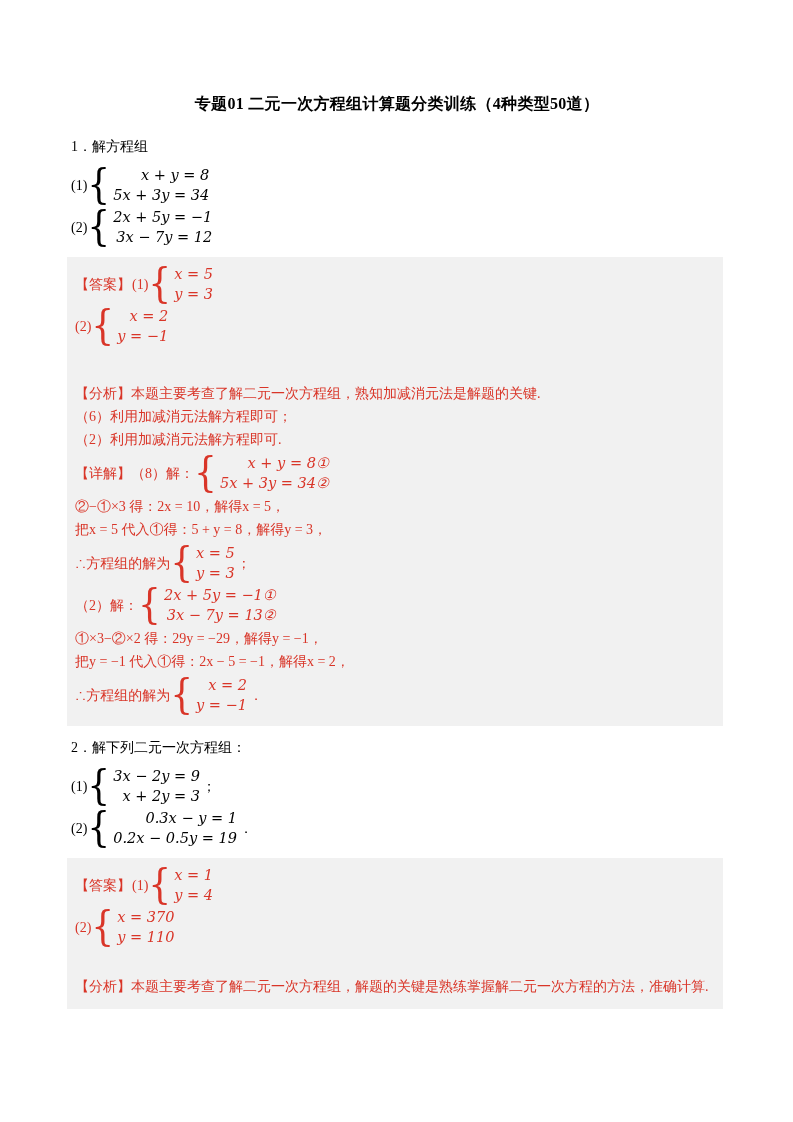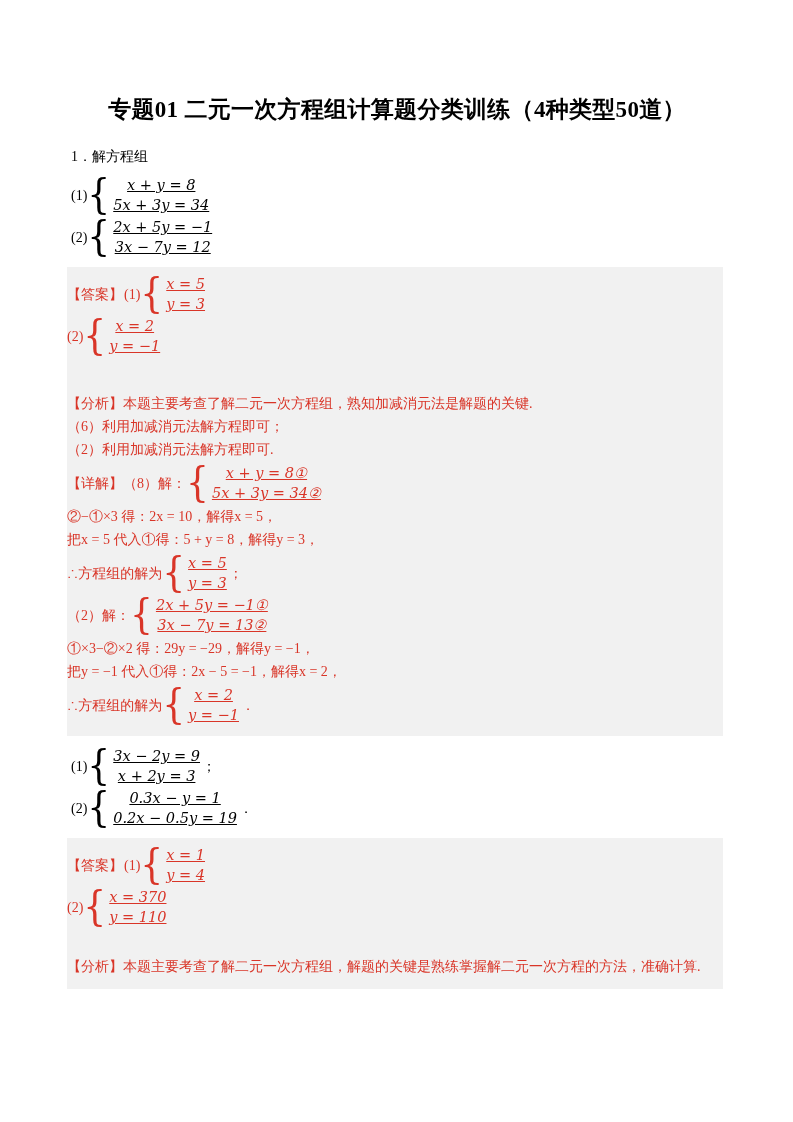"专题01 二元一次方程组计算题分类训练（4种类型50道）" .title { font-size: 23px -> 16px }
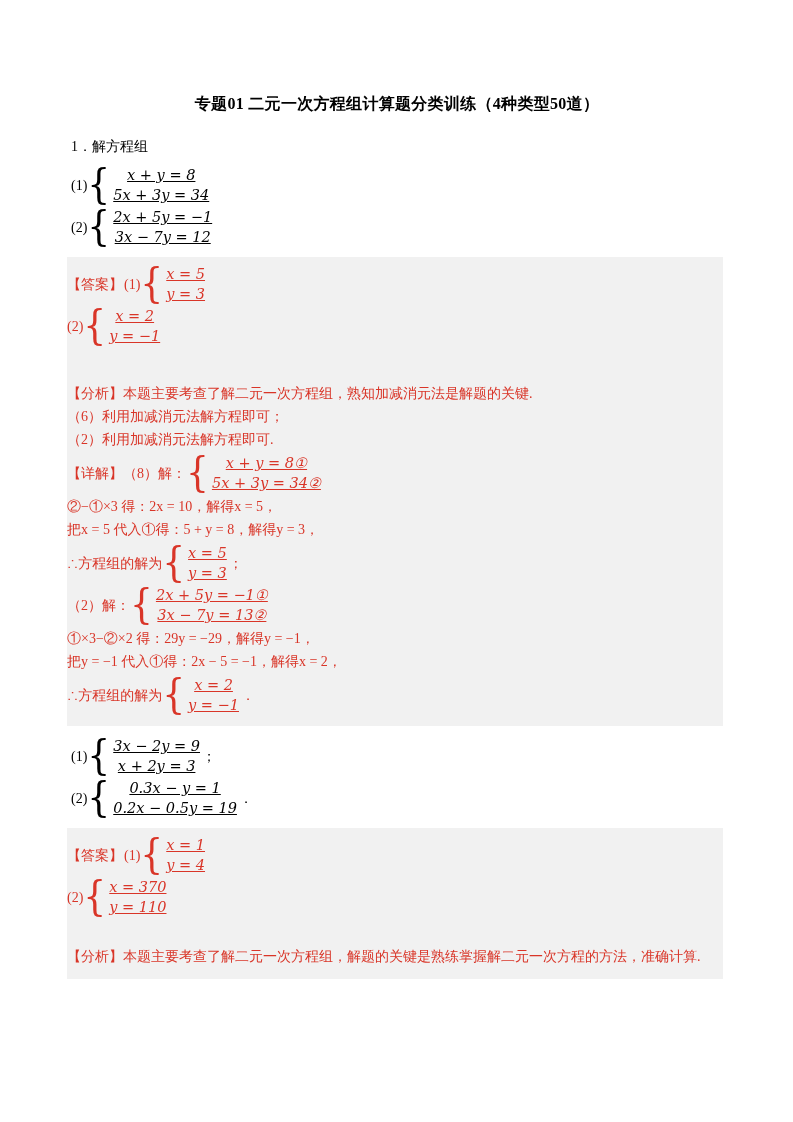"x + y = 8" .eqs { align-items: center -> flex-end; text-decoration: underline -> none }
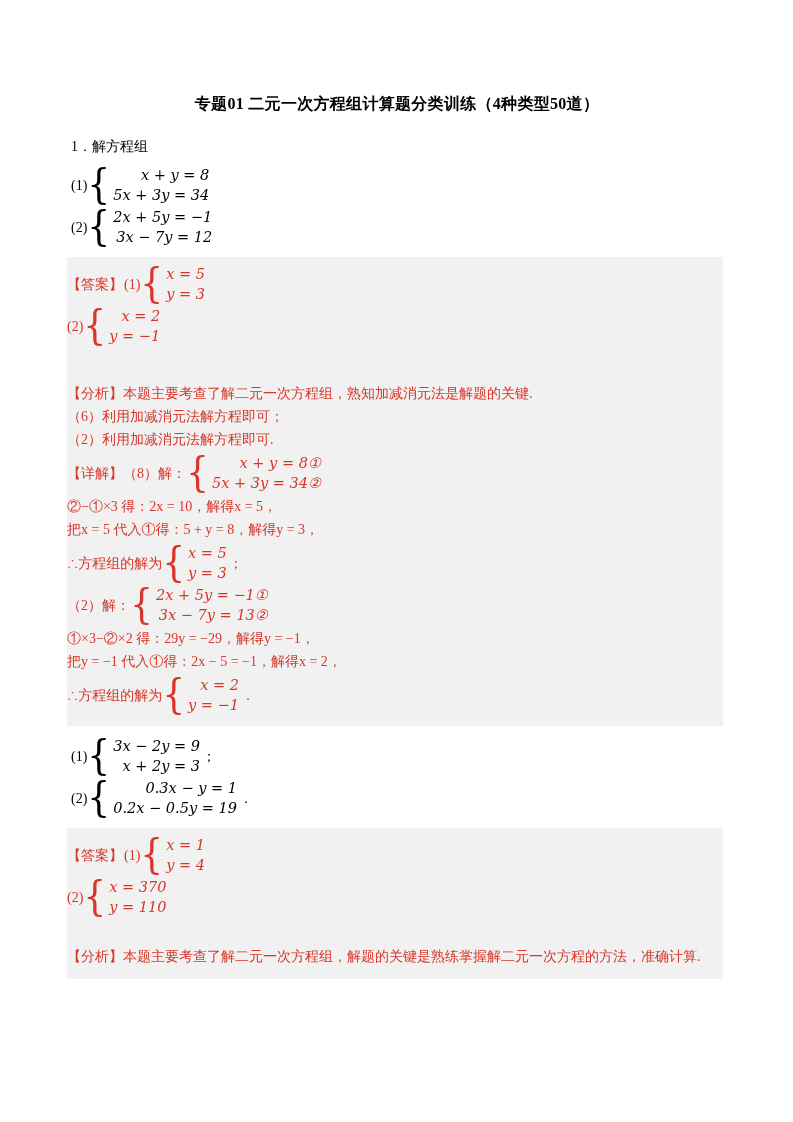"【答案】" .box { padding: 5px 8px 9px 0 -> 5px 8px 9px 8px }
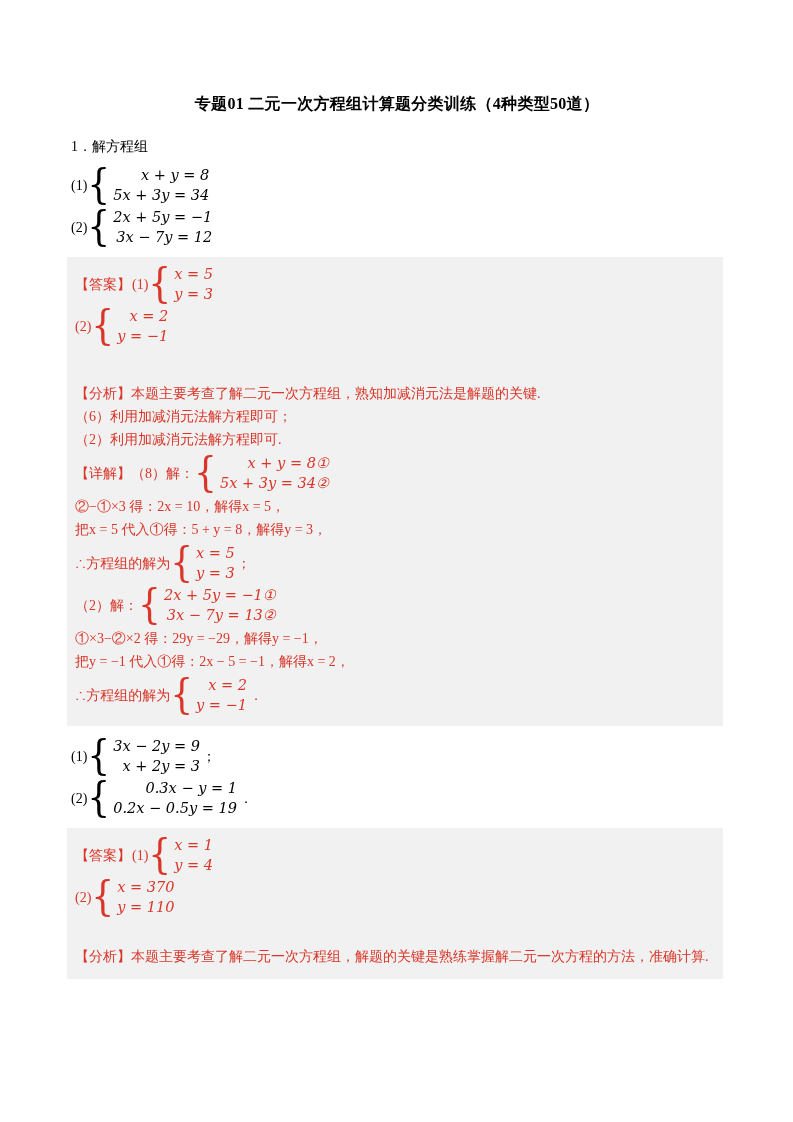"2．解下列二元一次方程组：" p.heading { html: none -> <p>2．解下列二元一次方程组：</p> }
